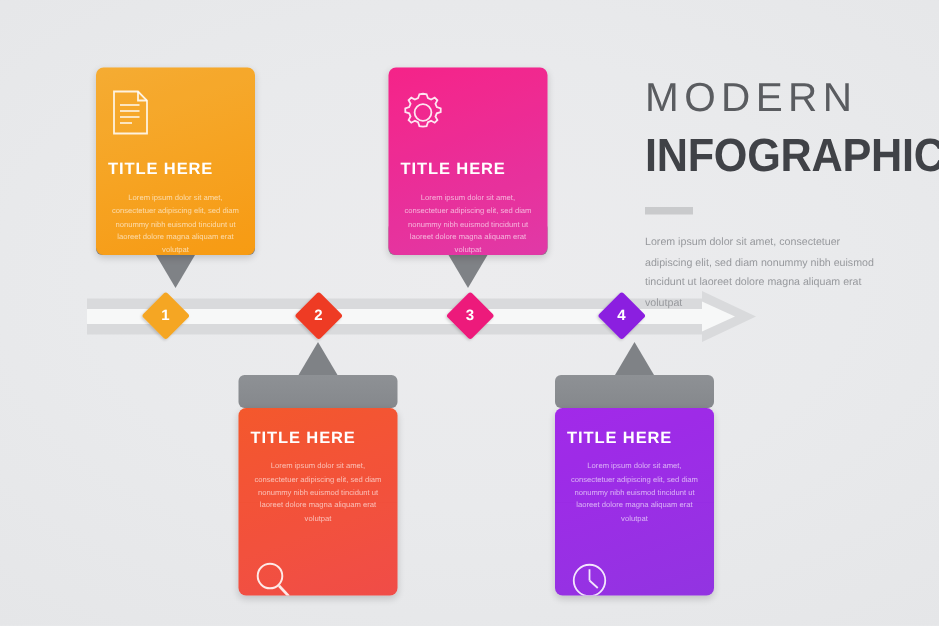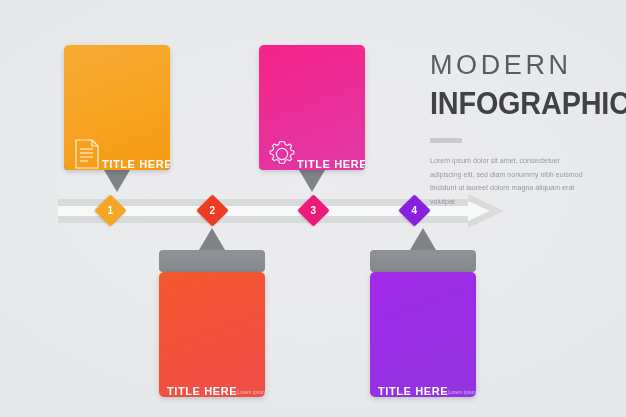"TITLE HERE" .card-inner { align-items: flex-end -> flex-start; flex-direction: row -> column }
